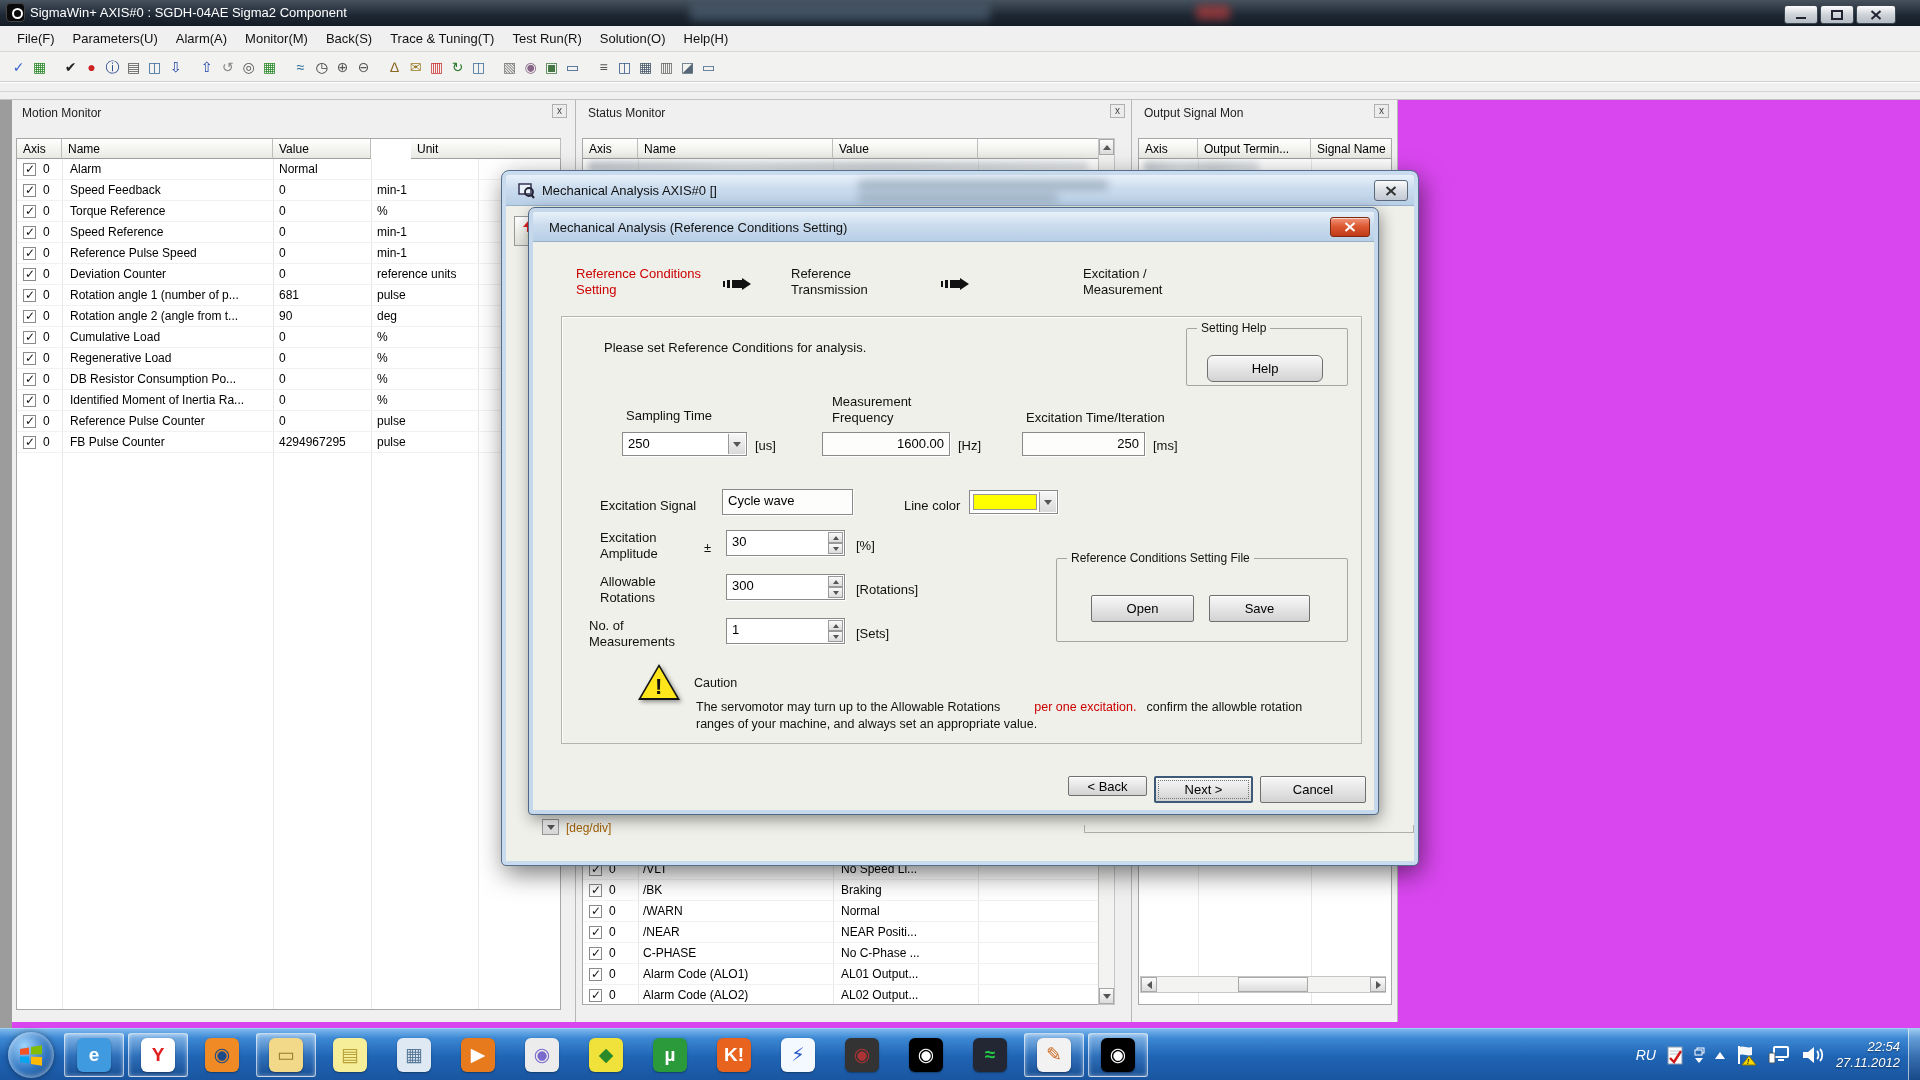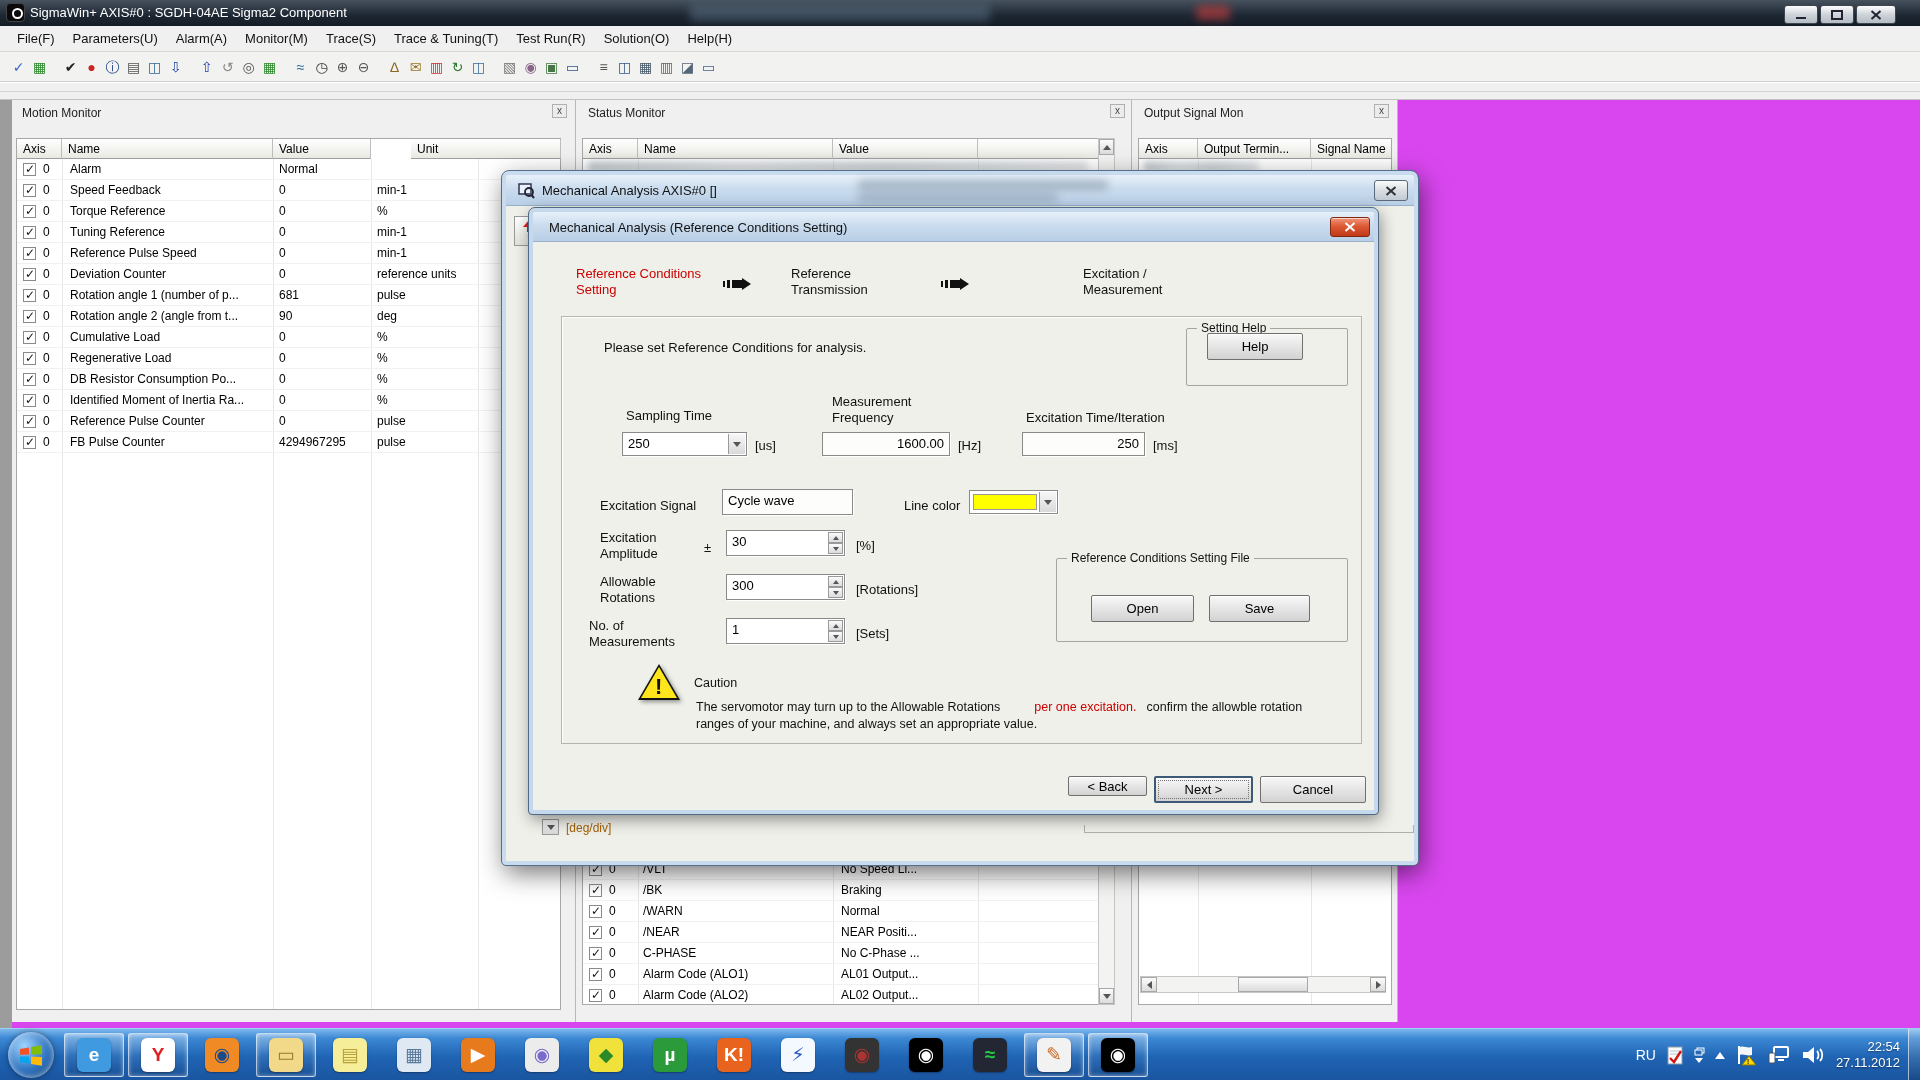"Trace(S)" span.menuitem { text: Trace -> Back }
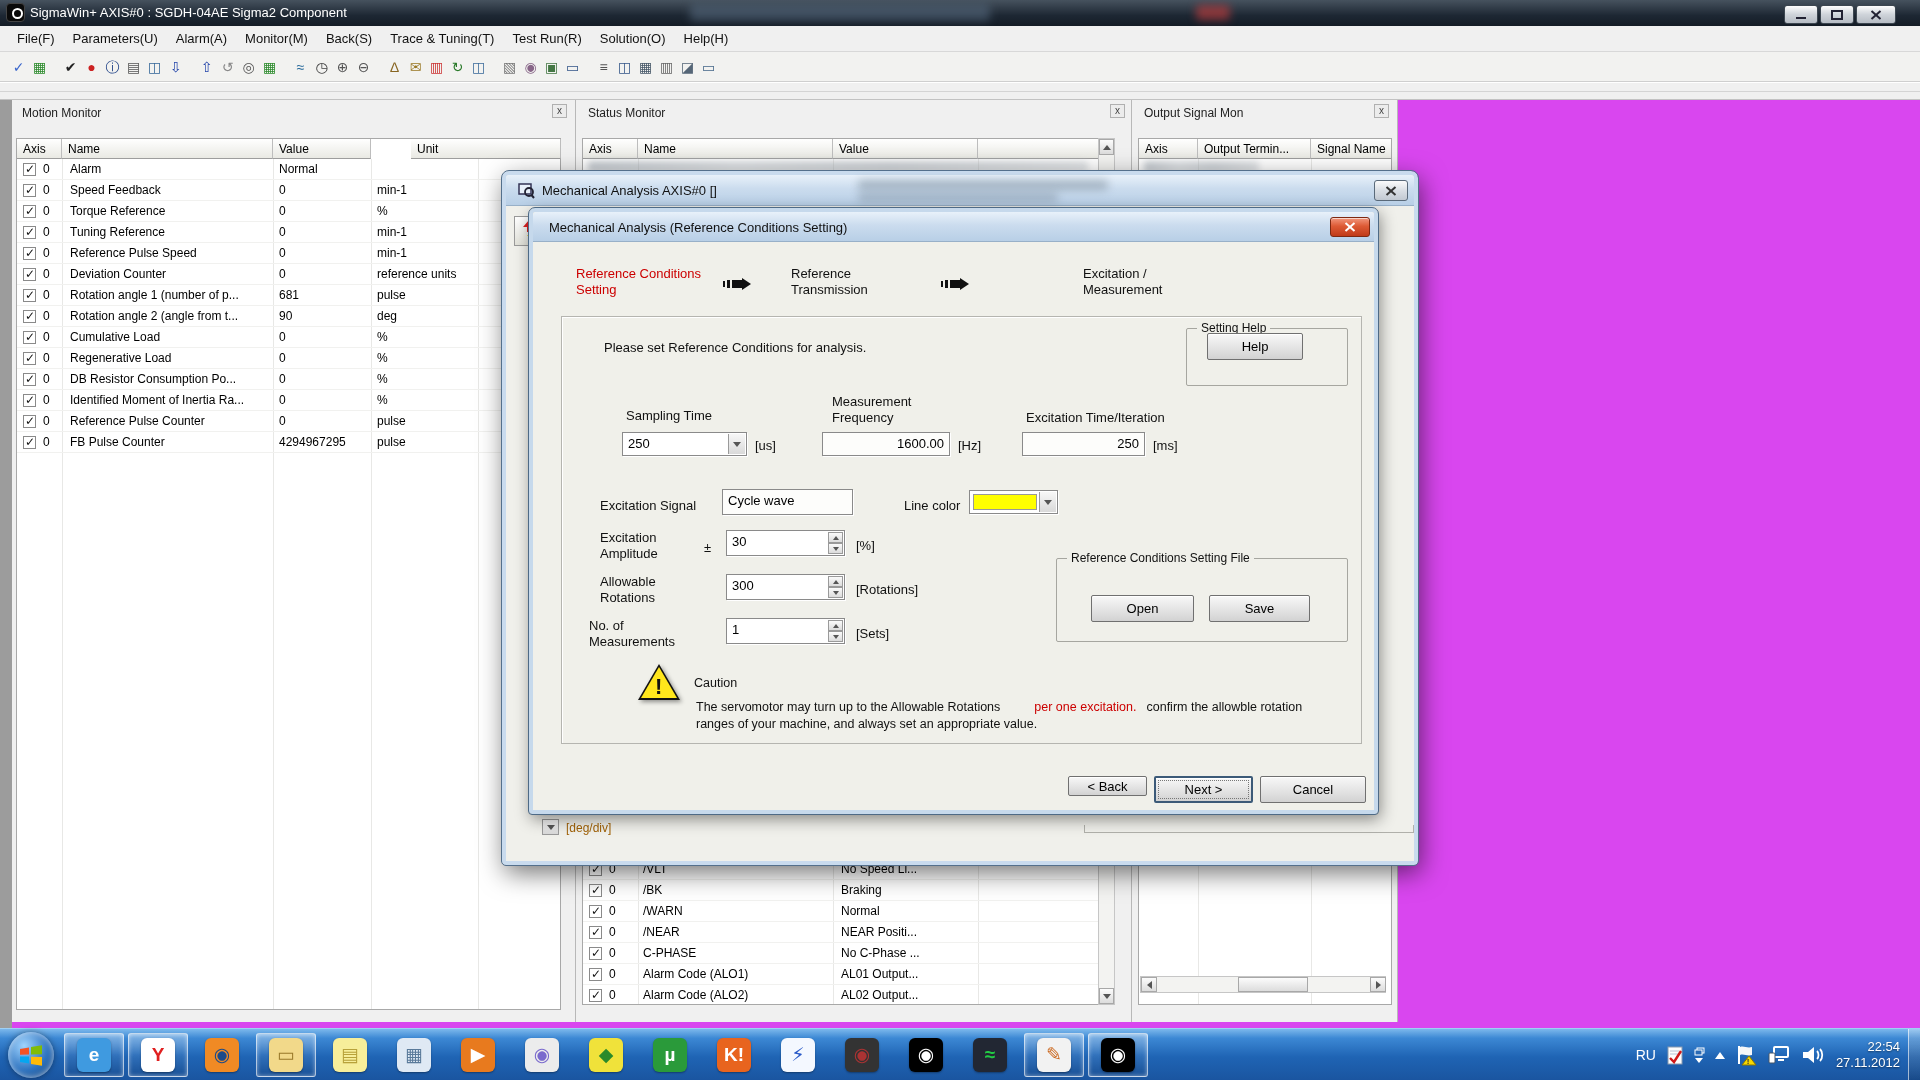"Tuning Reference" span.abs { text: Tuning -> Speed }
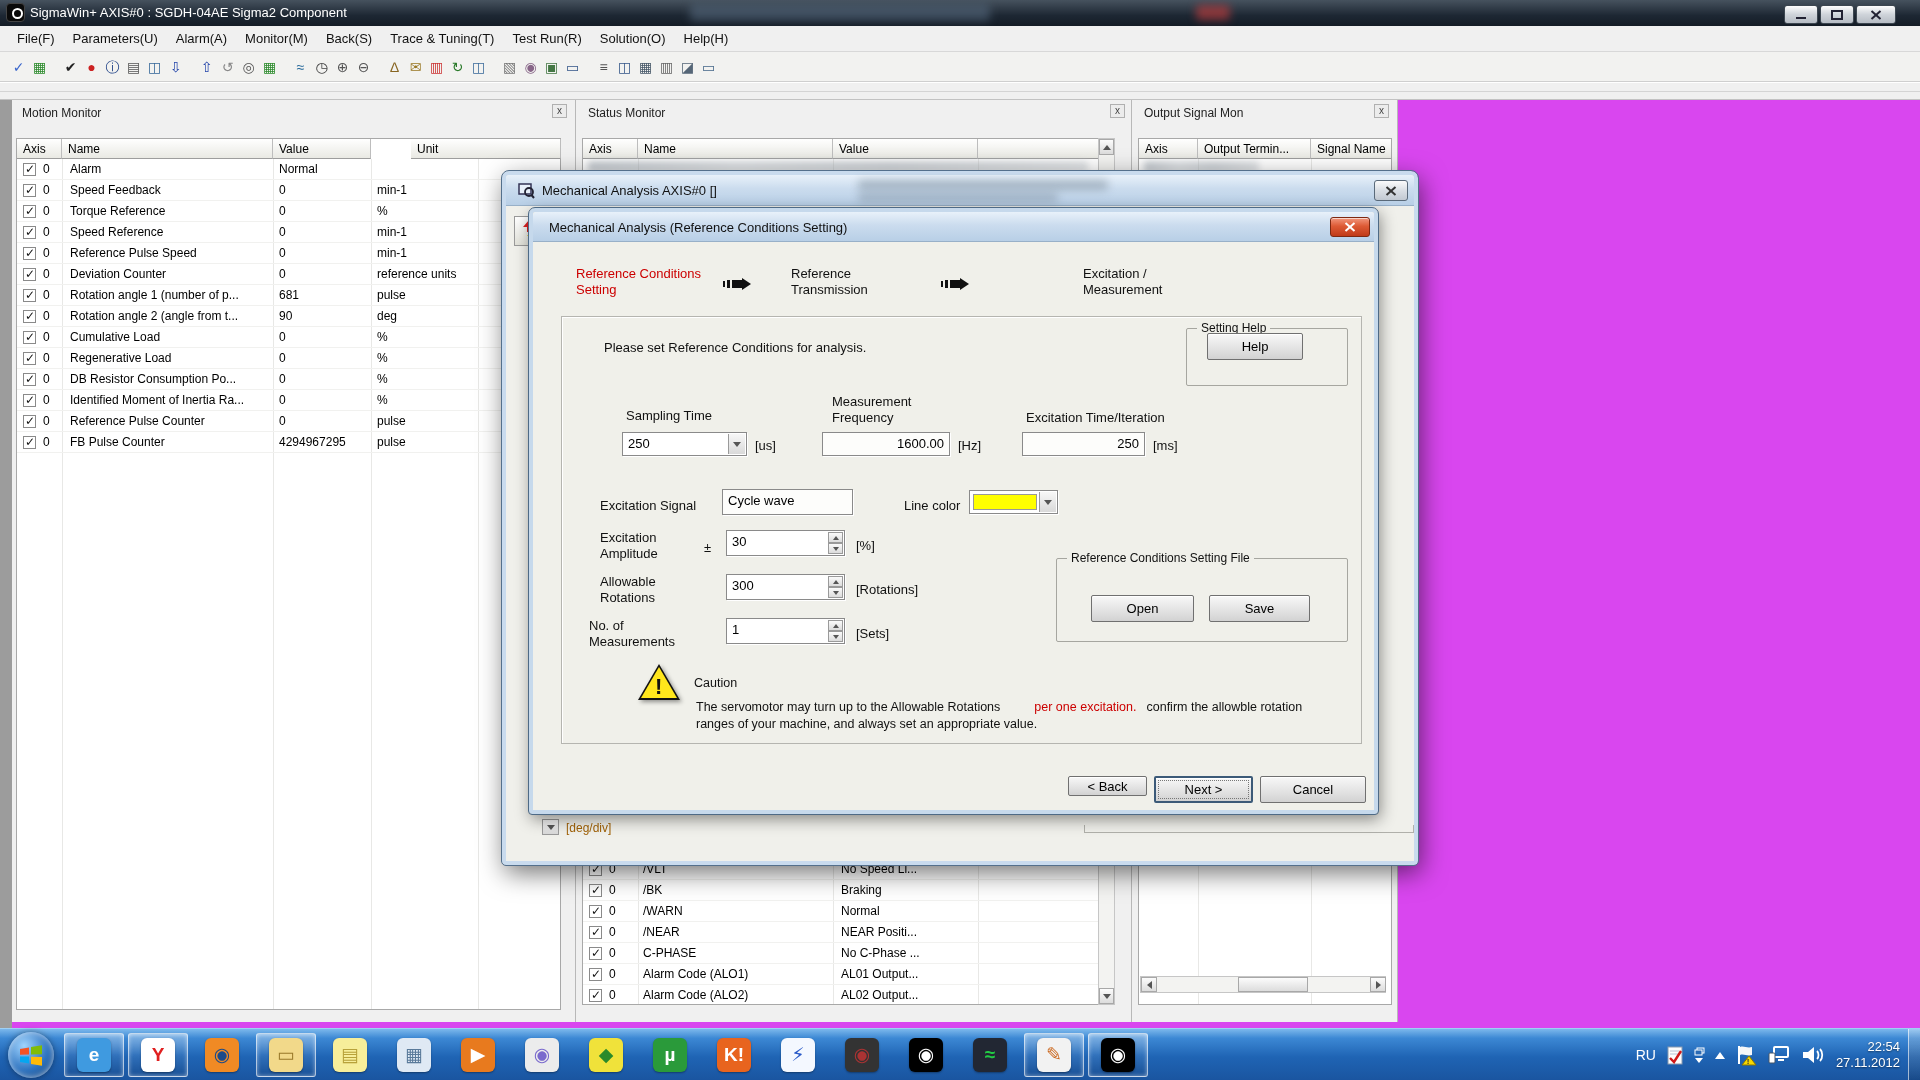"Help" span.btn { border-radius: none -> 6px; top: 4px -> 26px; width: 96px -> 116px }
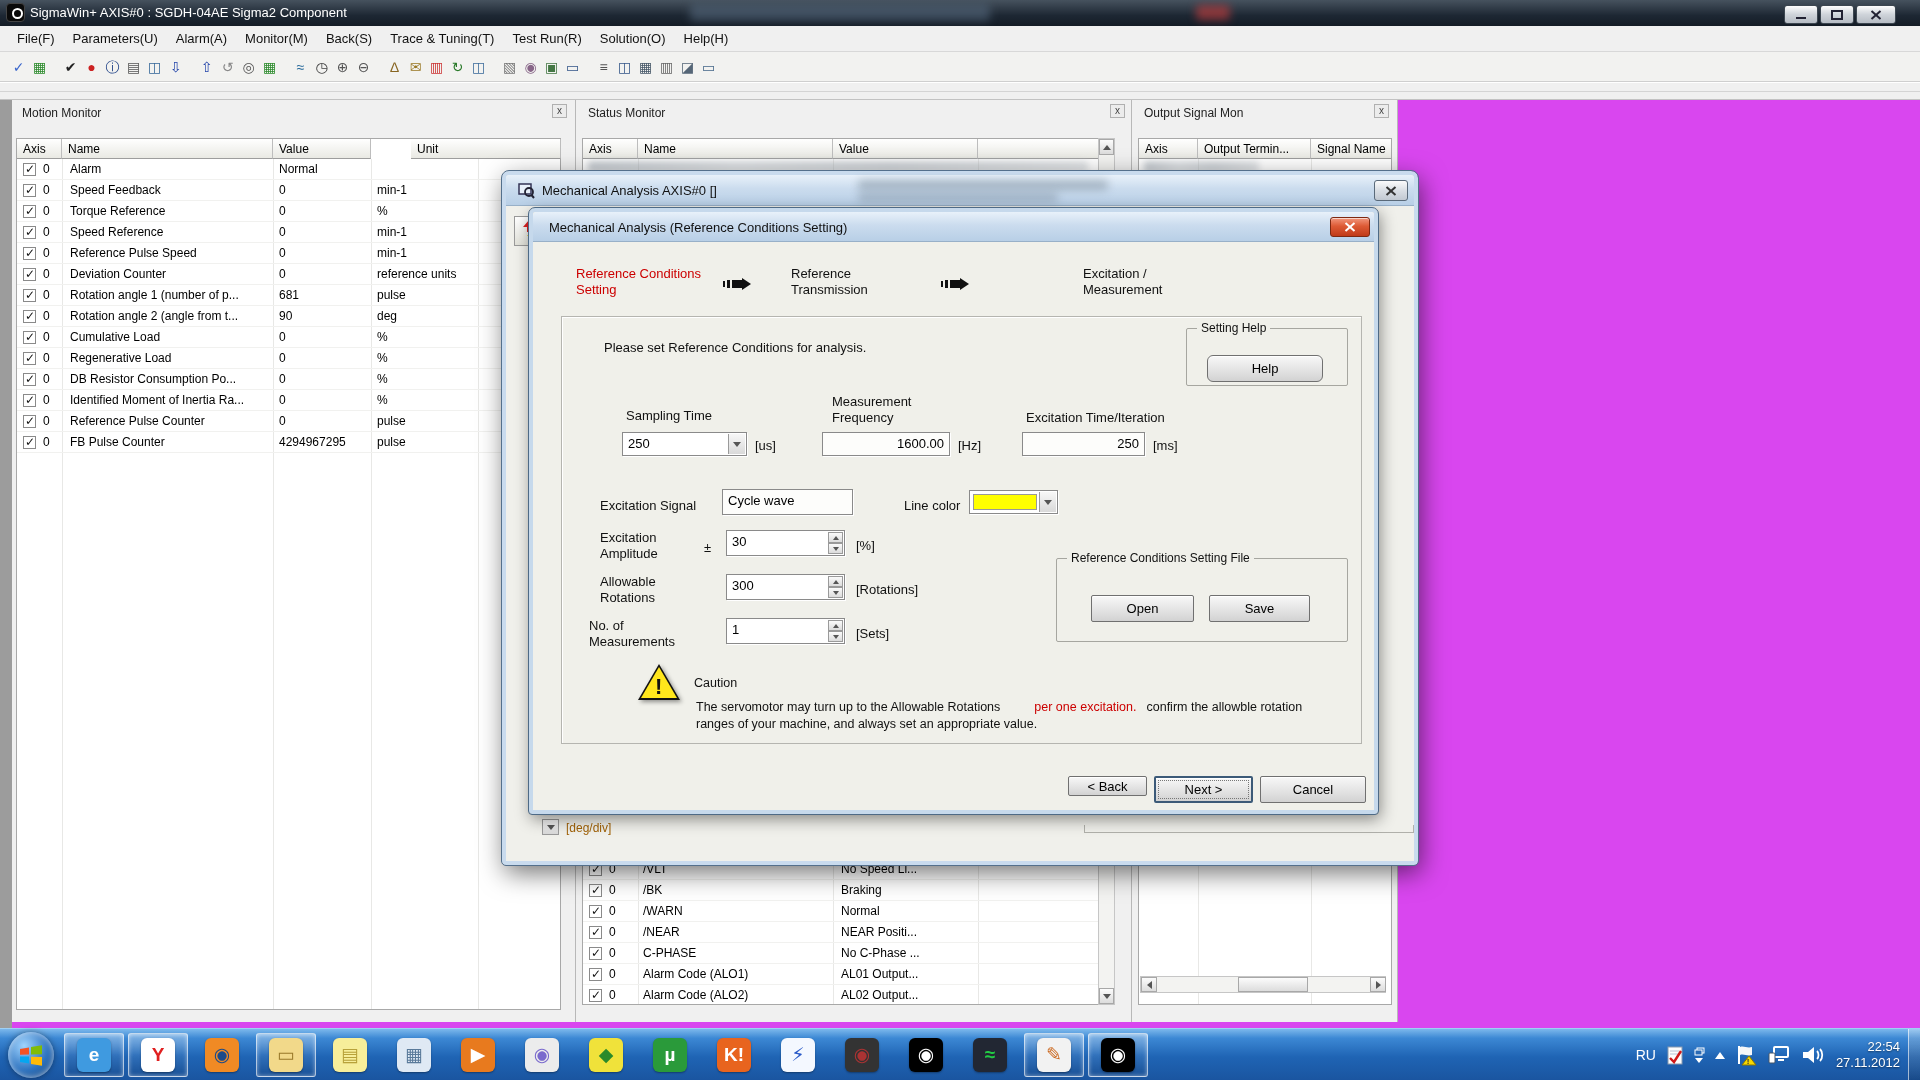"RU" .tray { font-style: none -> italic }
